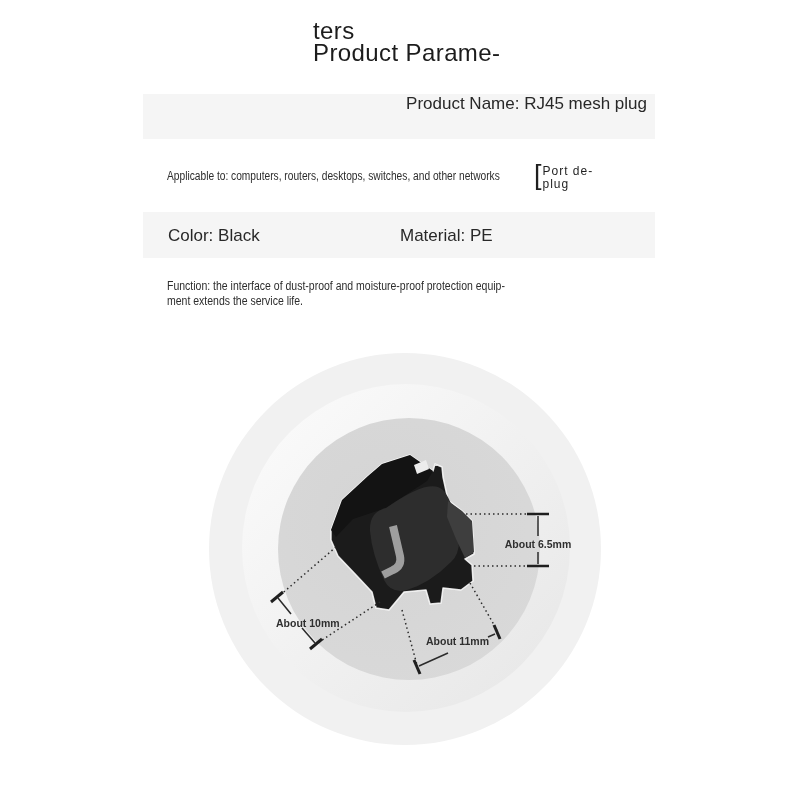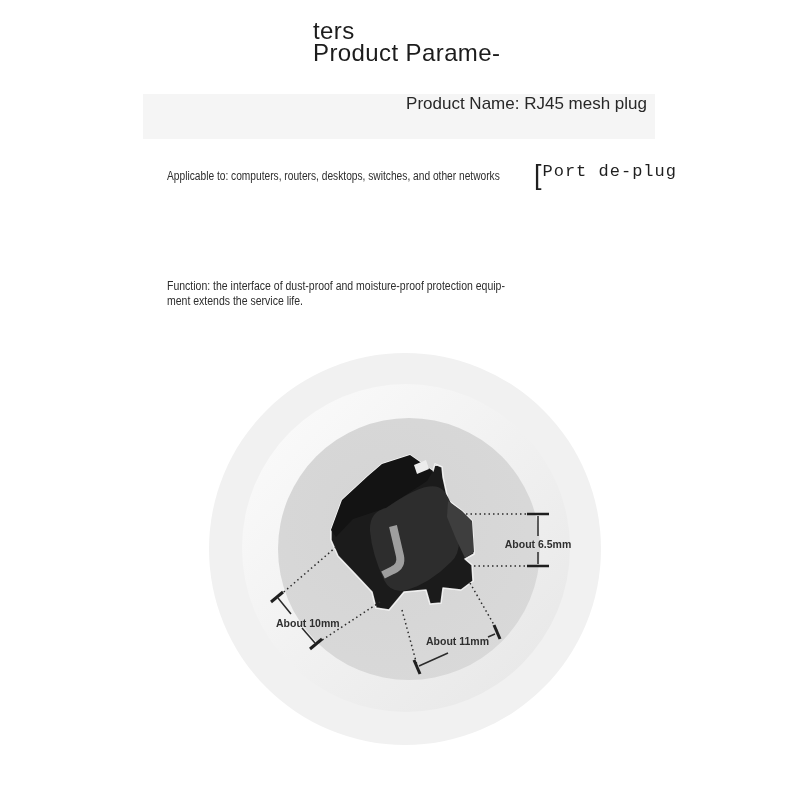"Port de-" .port .port-lines { flex-direction: none -> column; font-family: Liberation Mono, monospace -> none; font-size: 17px -> 12px }
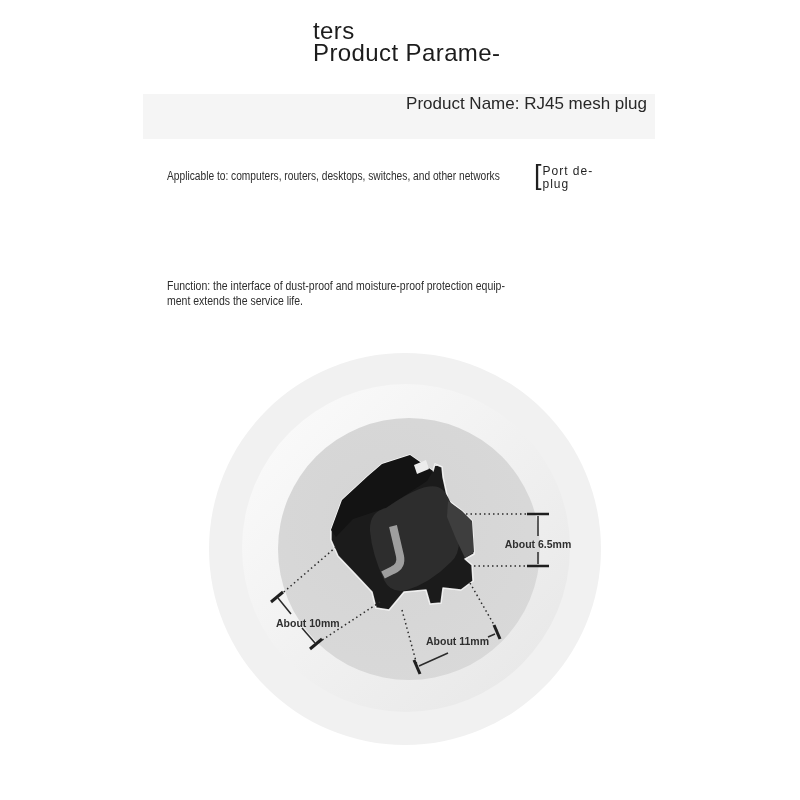"Color: Black" div.bar { html: none -> <div> <span>Color: Black</span> <span>Material: PE</span> </div> }
